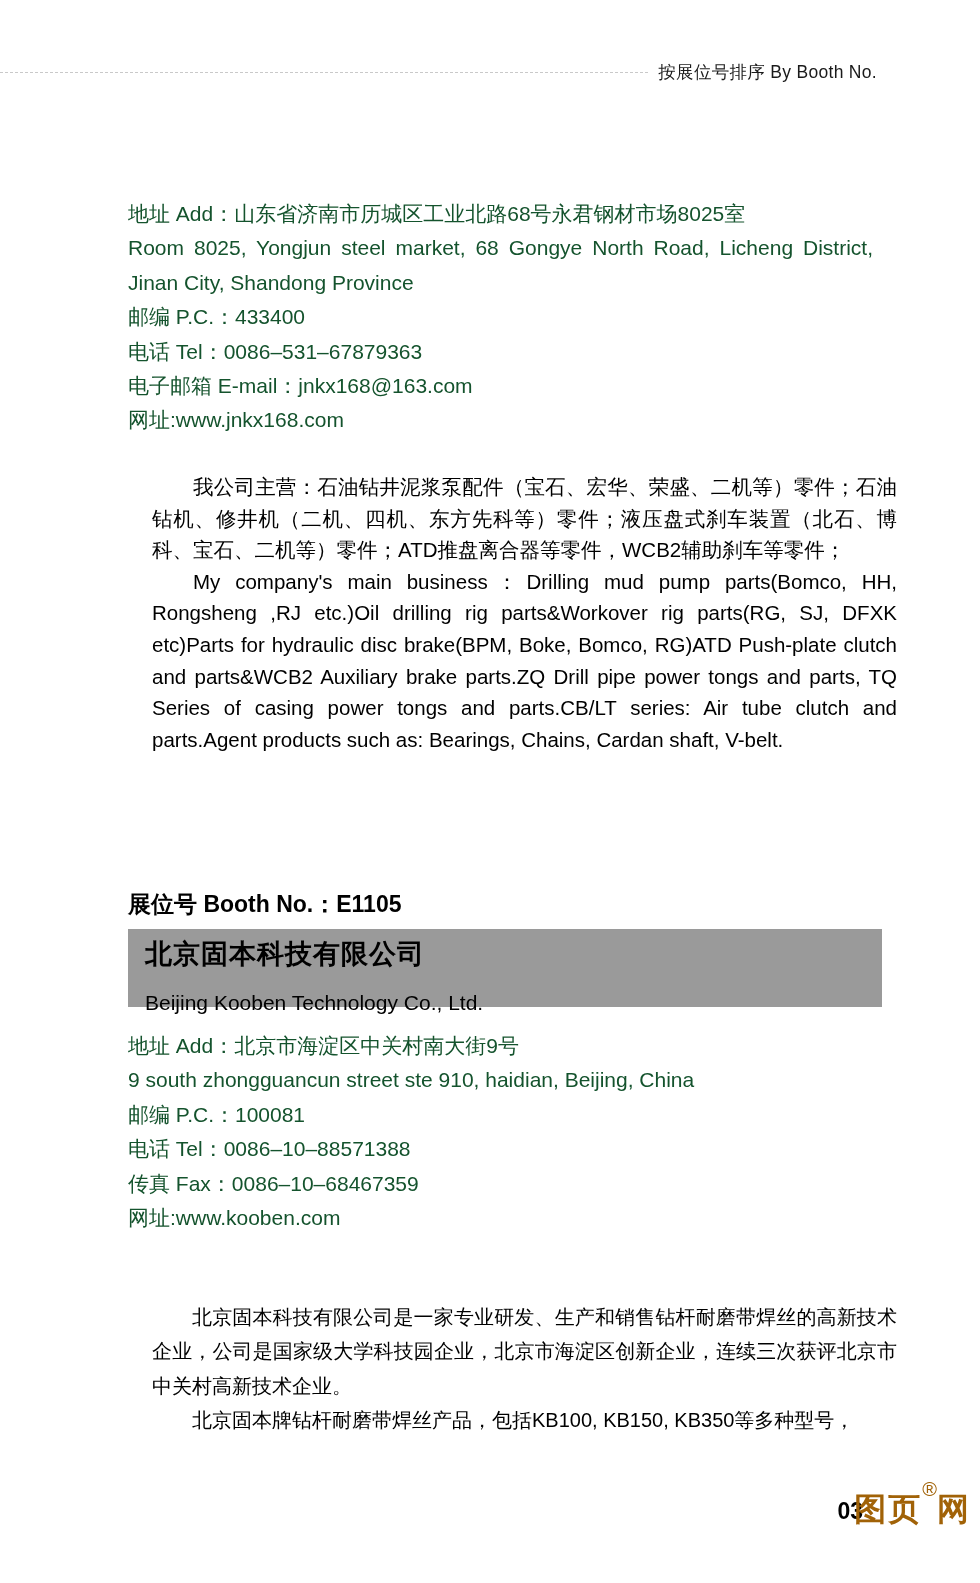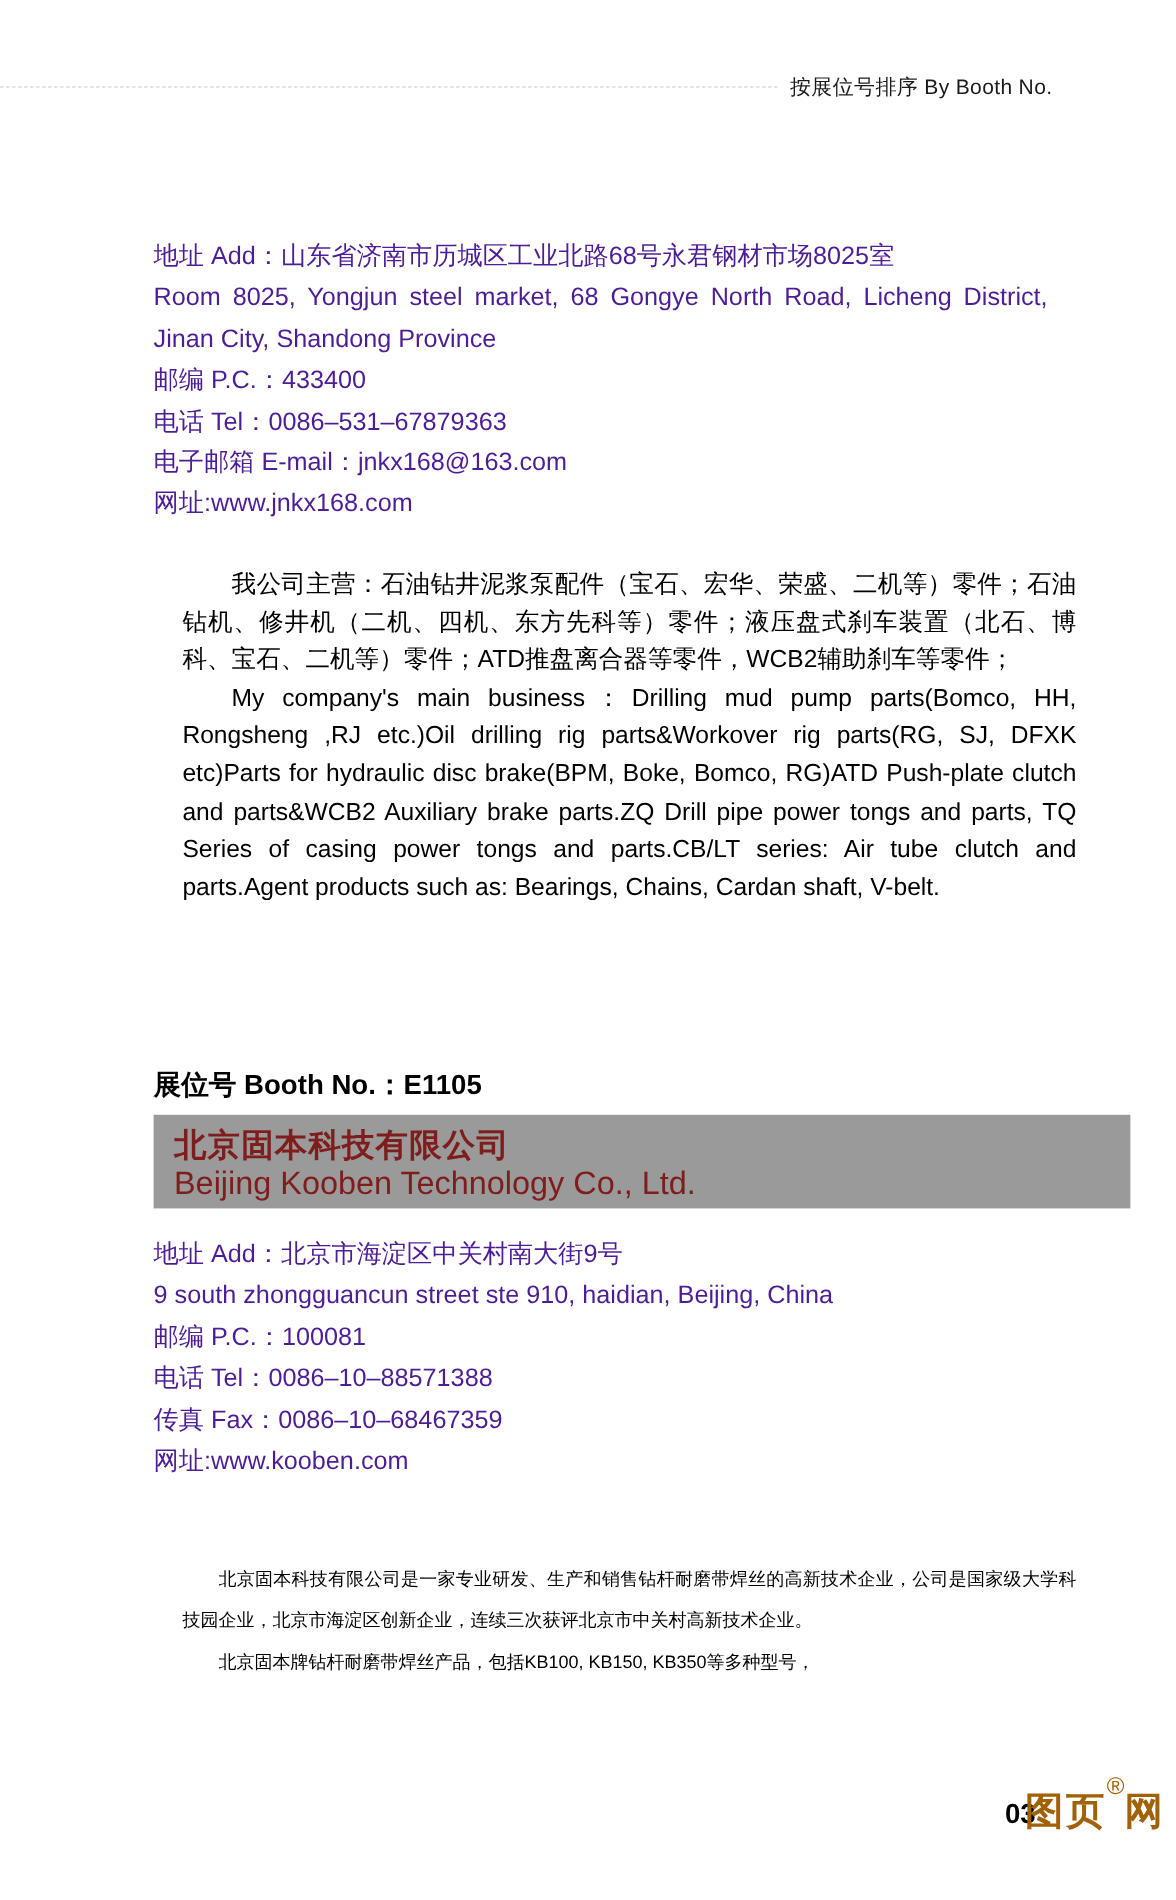"地址 Add：山东省济南市历城区工业北路68号永君钢材市场8025室" .contact-block { color: #4c1d95 -> #14532d }
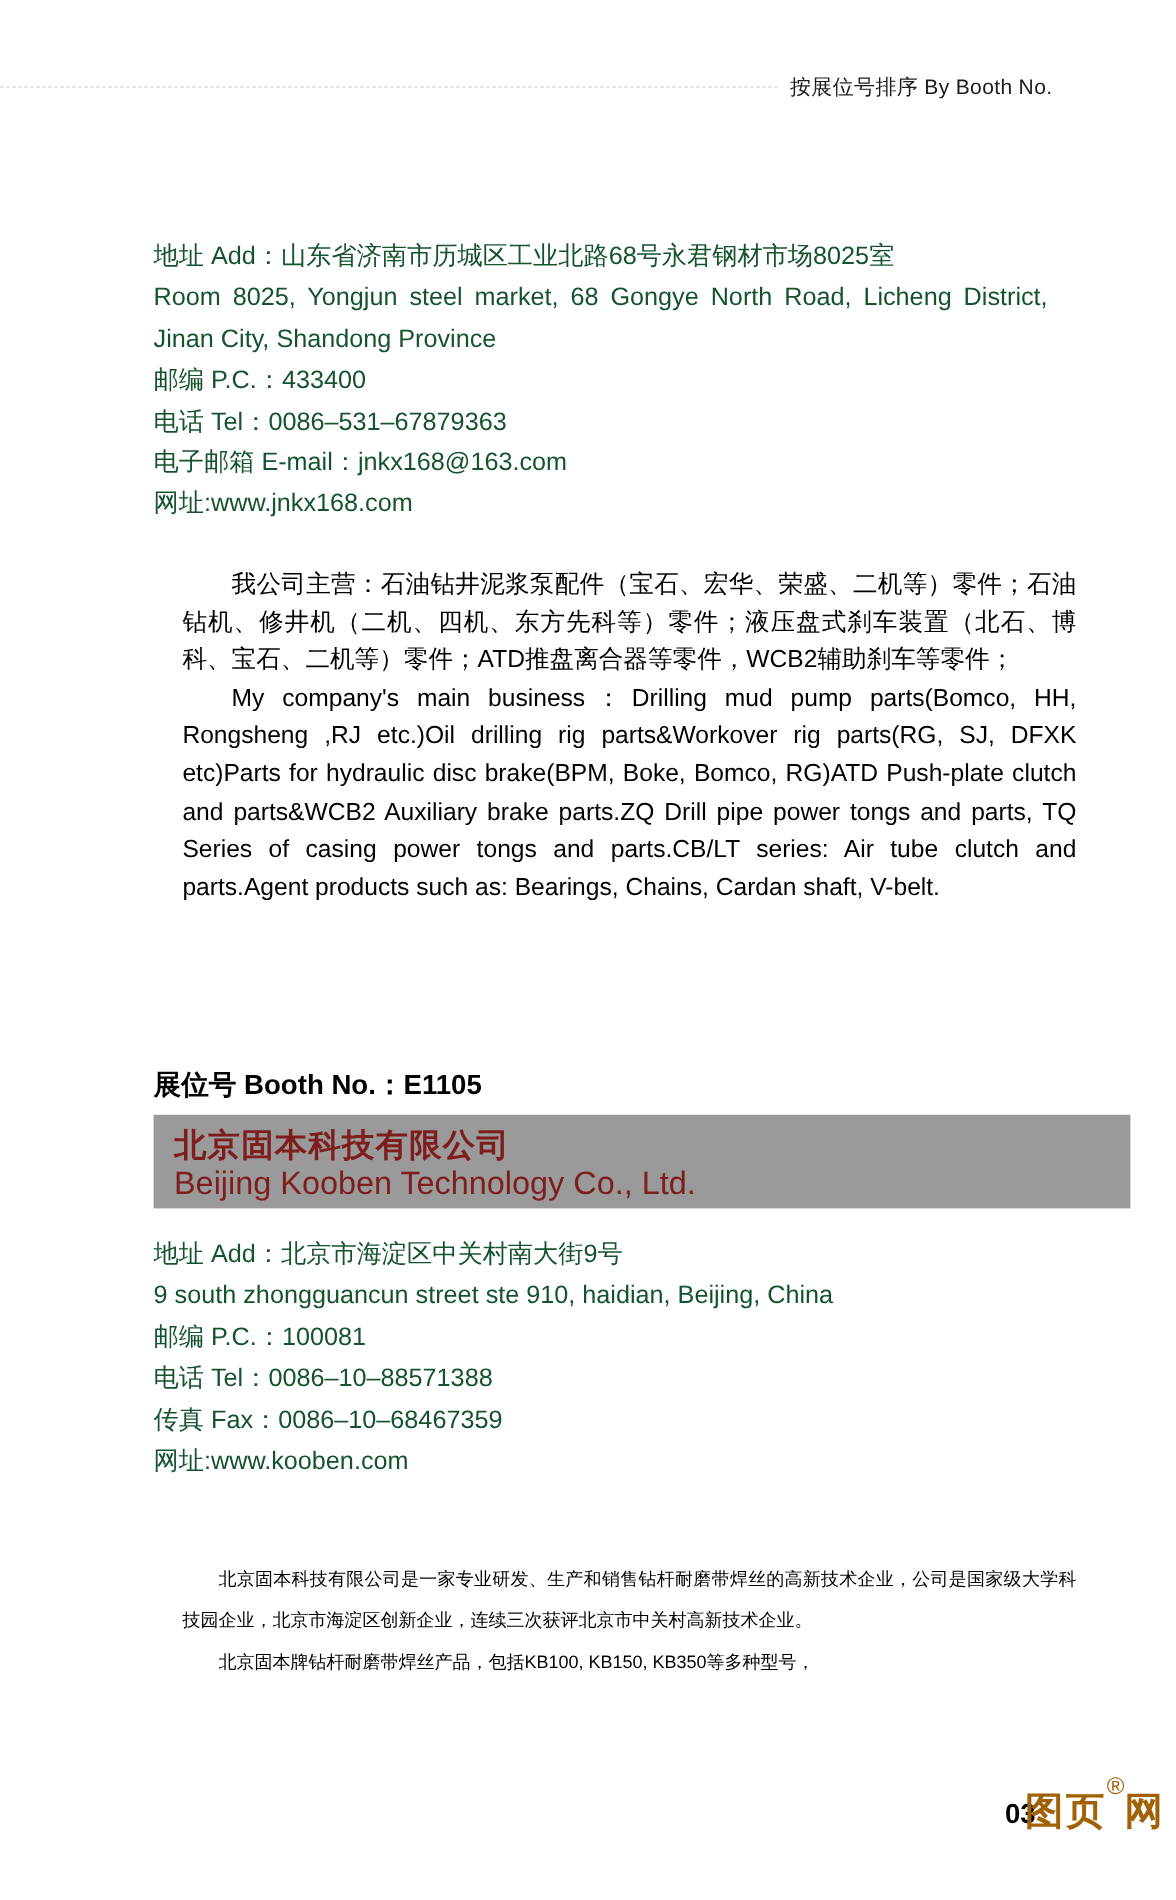"北京固本科技有限公司" .banner { color: #7f1d1d -> #000000; width: 814px -> 754px }
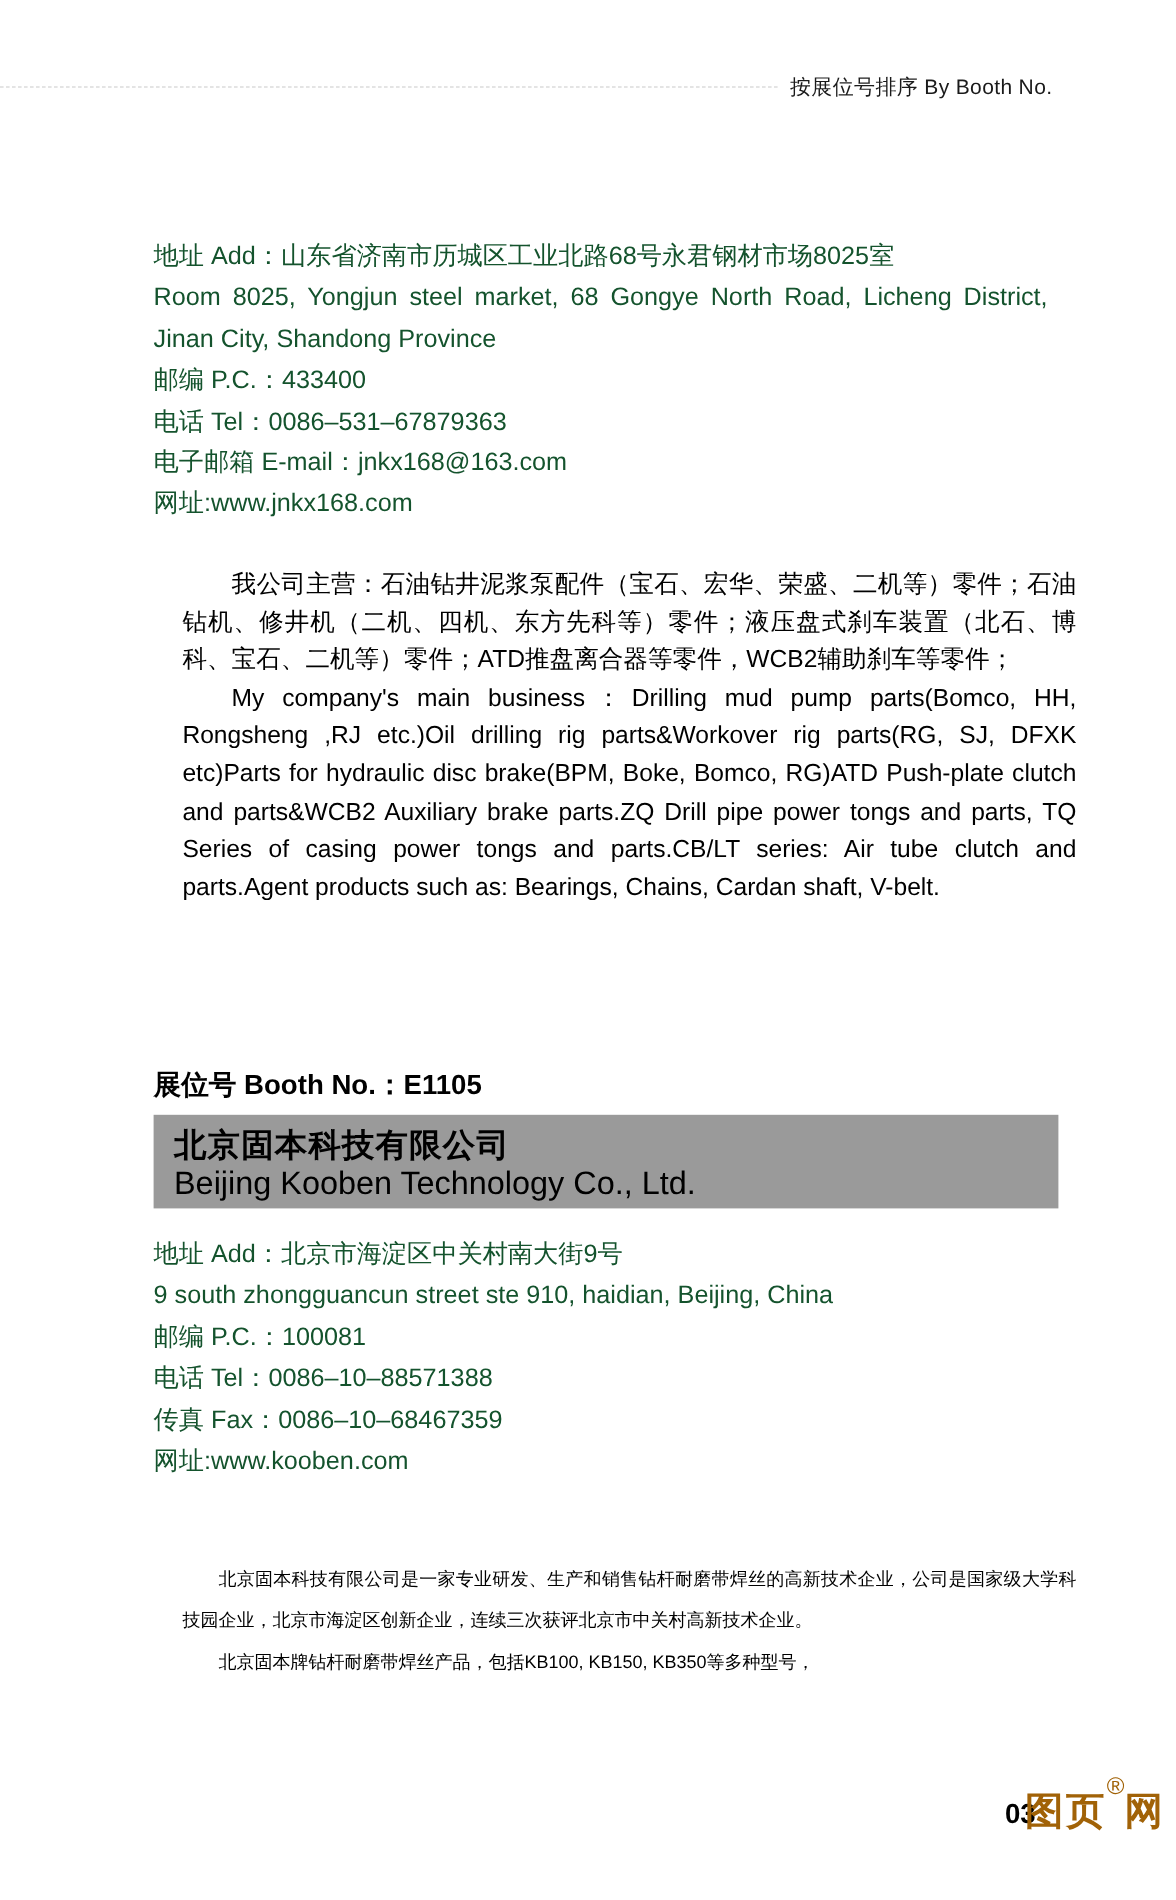"Beijing Kooben Technology Co., Ltd." .banner .en { font-size: 27px -> 21px; margin-top: none -> 16px }
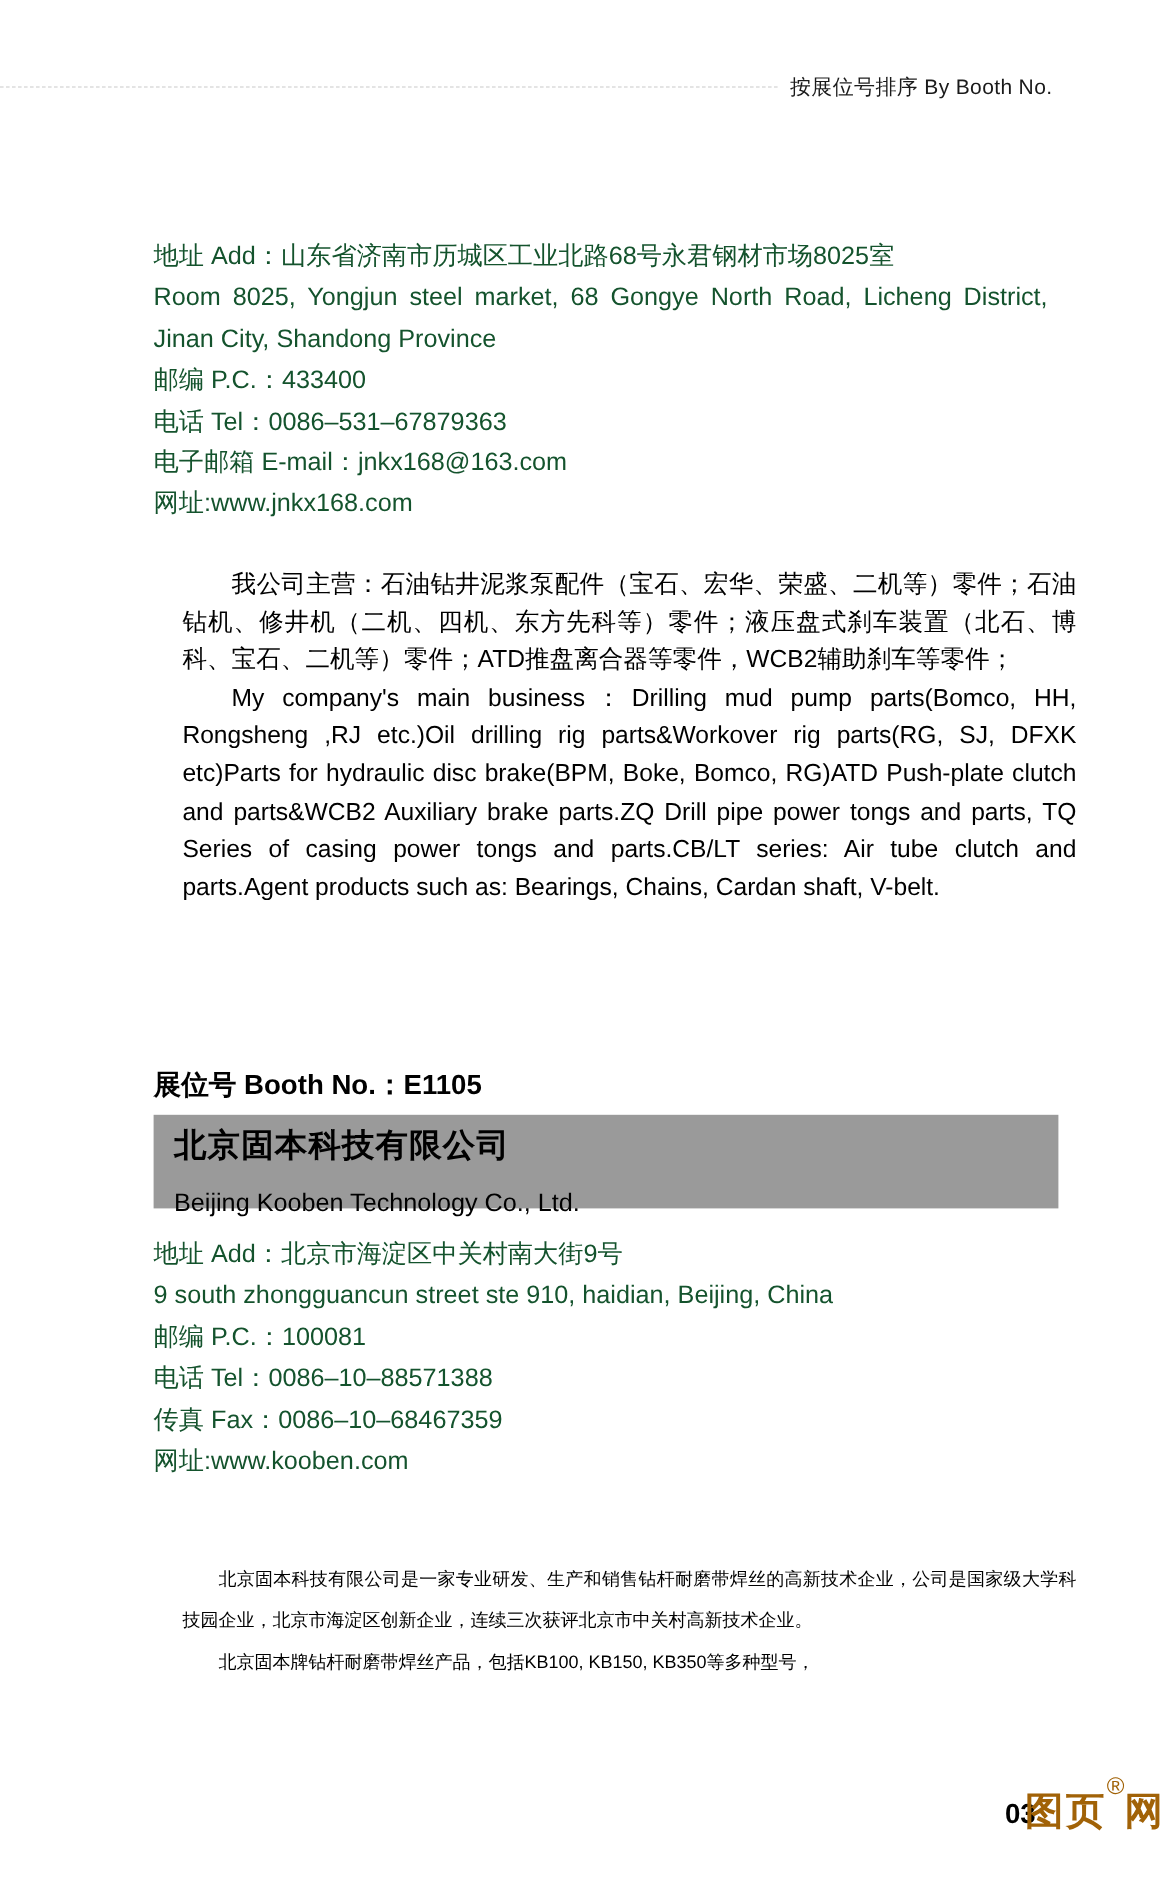"北京固本科技有限公司是一家专业研发、生产和销售钻杆耐磨带焊丝的高新技术企业，公司" .desc.second { font-size: 15px -> 20px }
